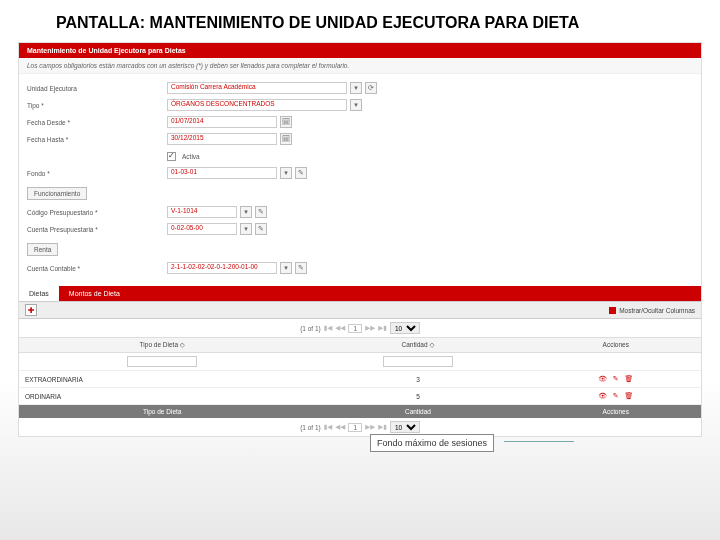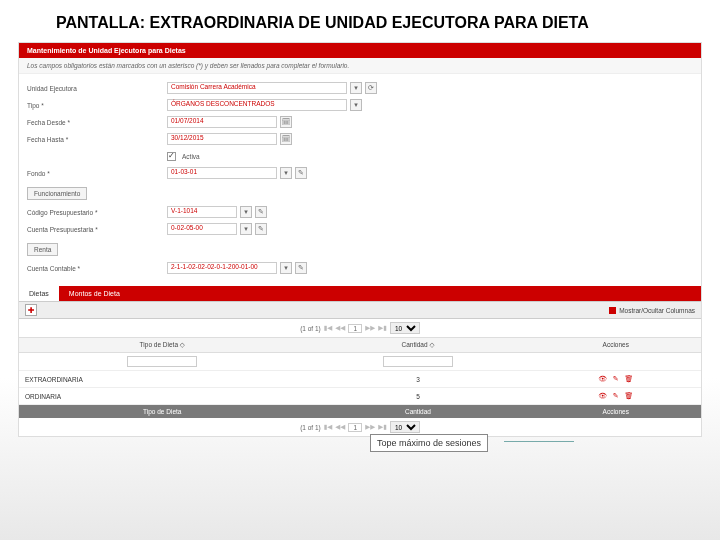"PANTALLA: EXTRAORDINARIA DE UNIDAD" div.slide-title { text: EXTRAORDINARIA -> MANTENIMIENTO }
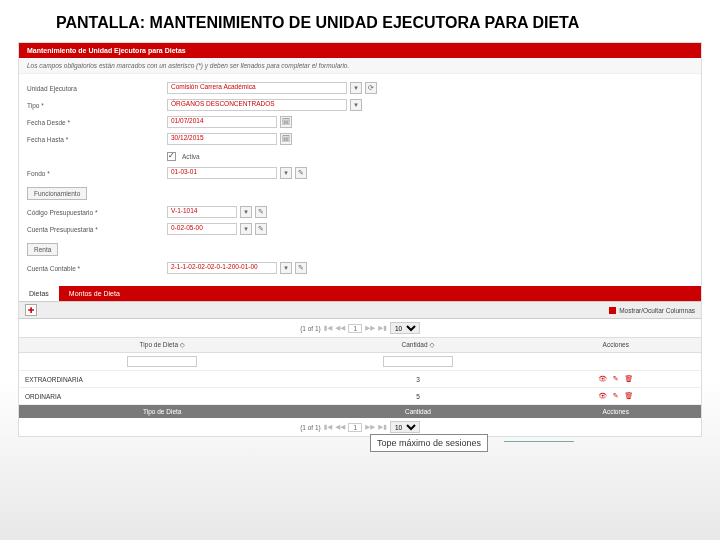"Tope máximo de sesiones" div.callout { text: Tope -> Fondo }
